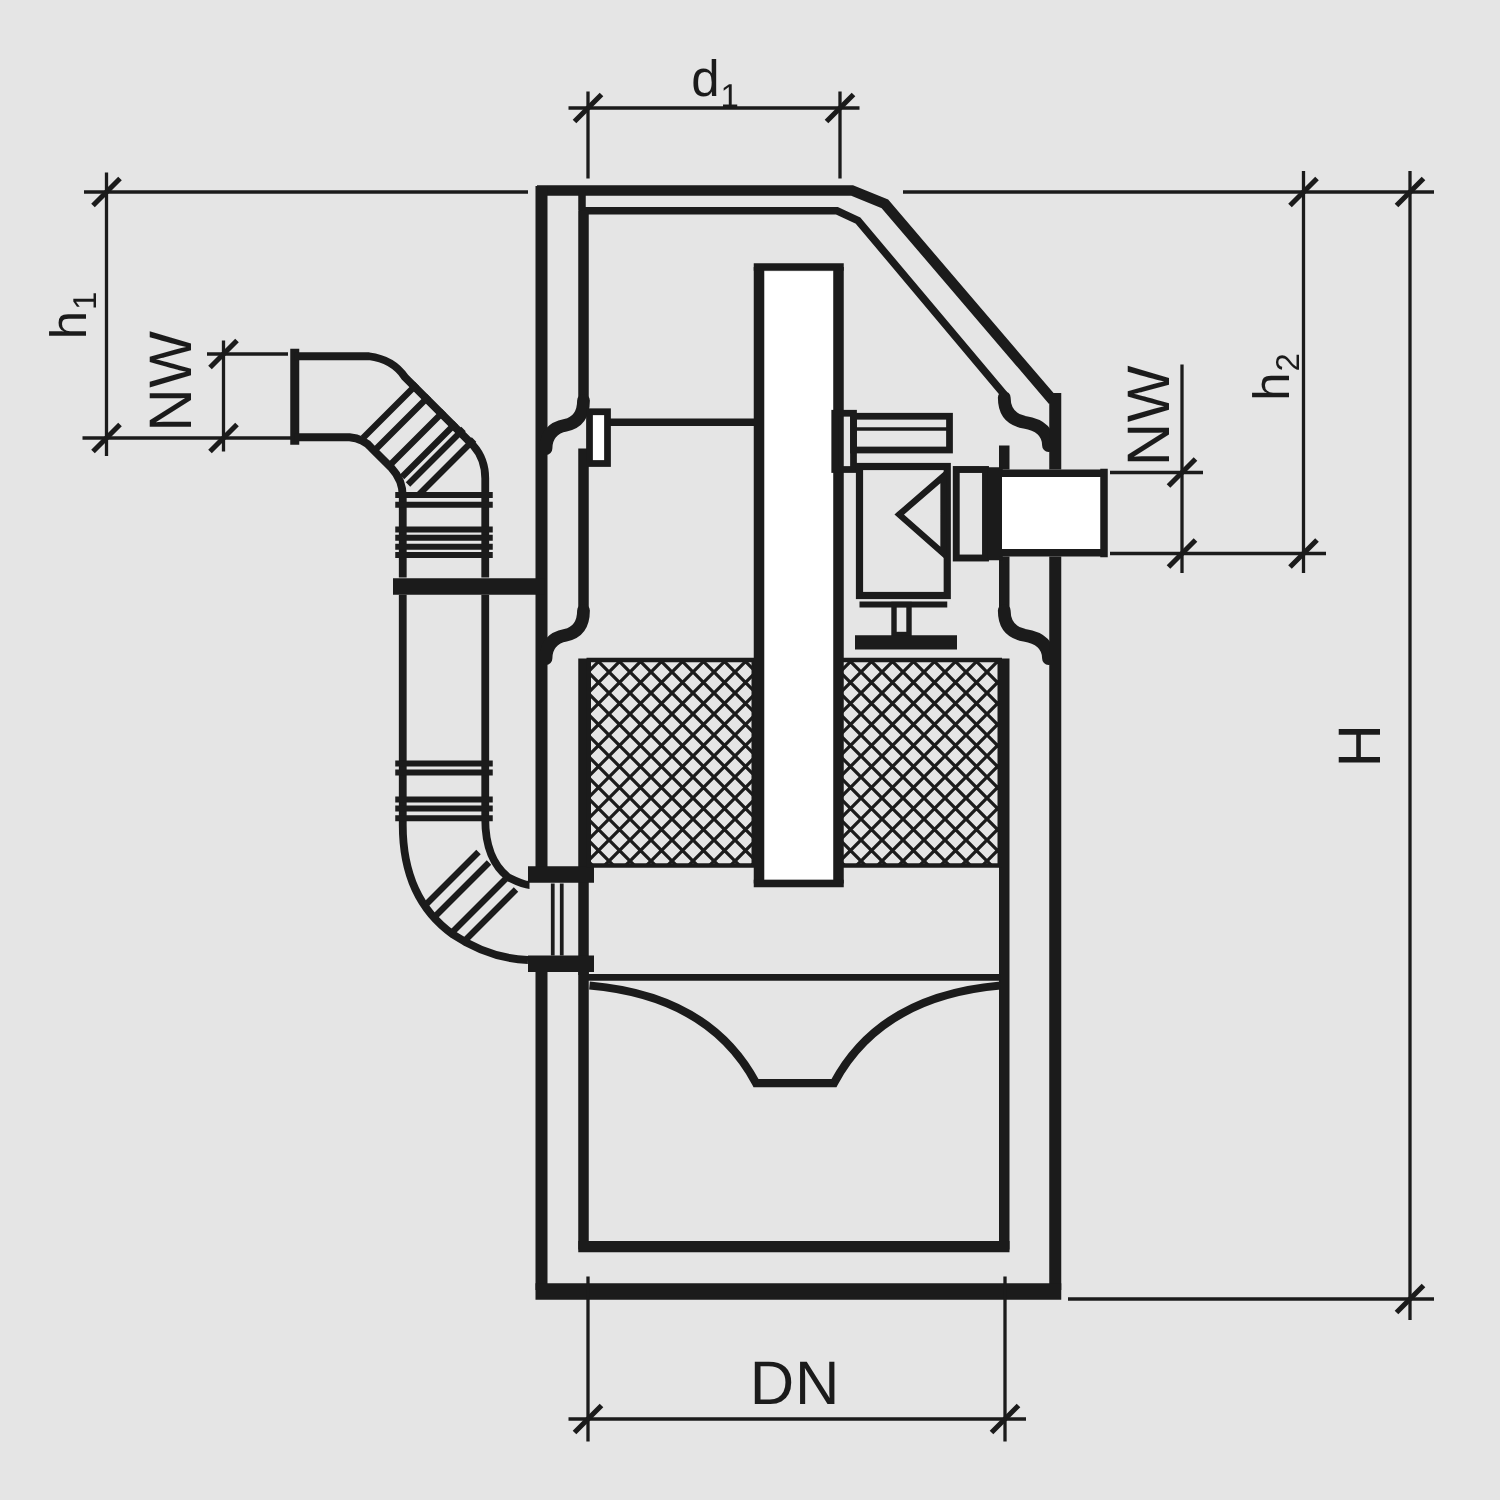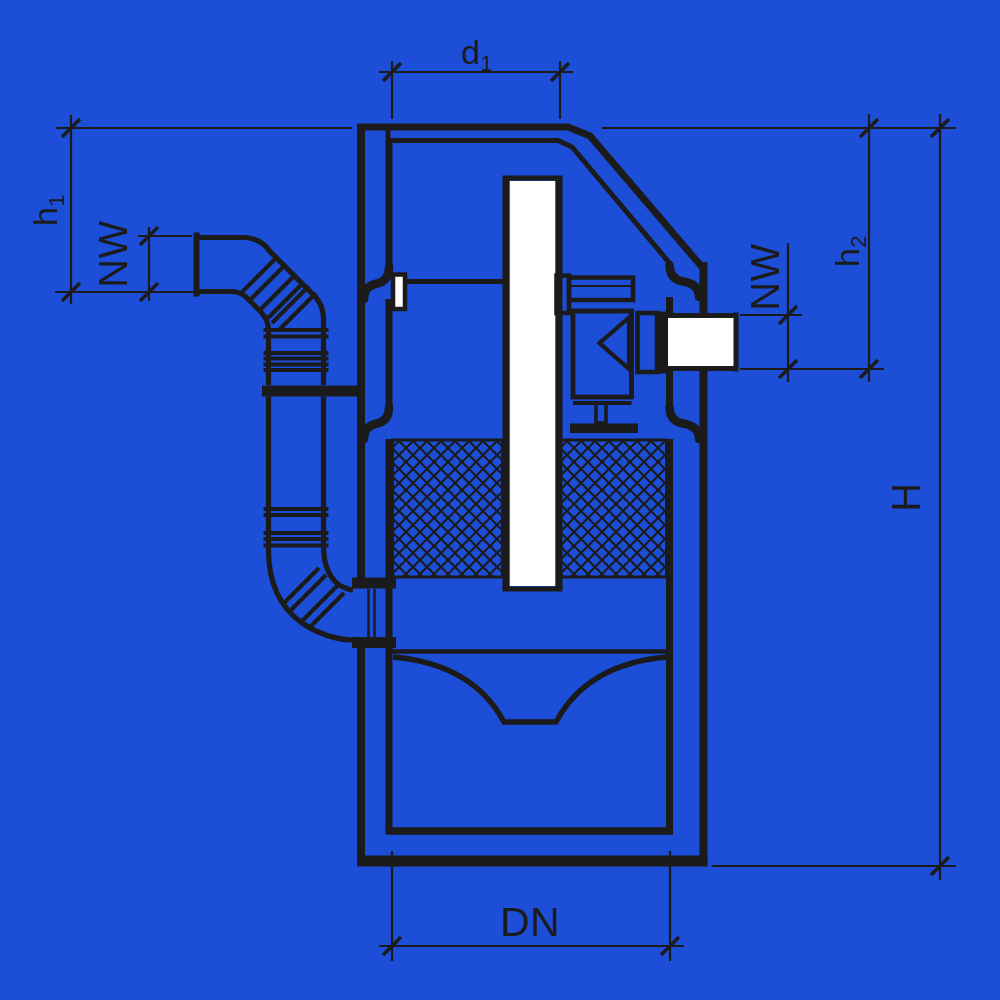"d1" .canvas { background: #1d4ed8 -> #e5e5e5 }
